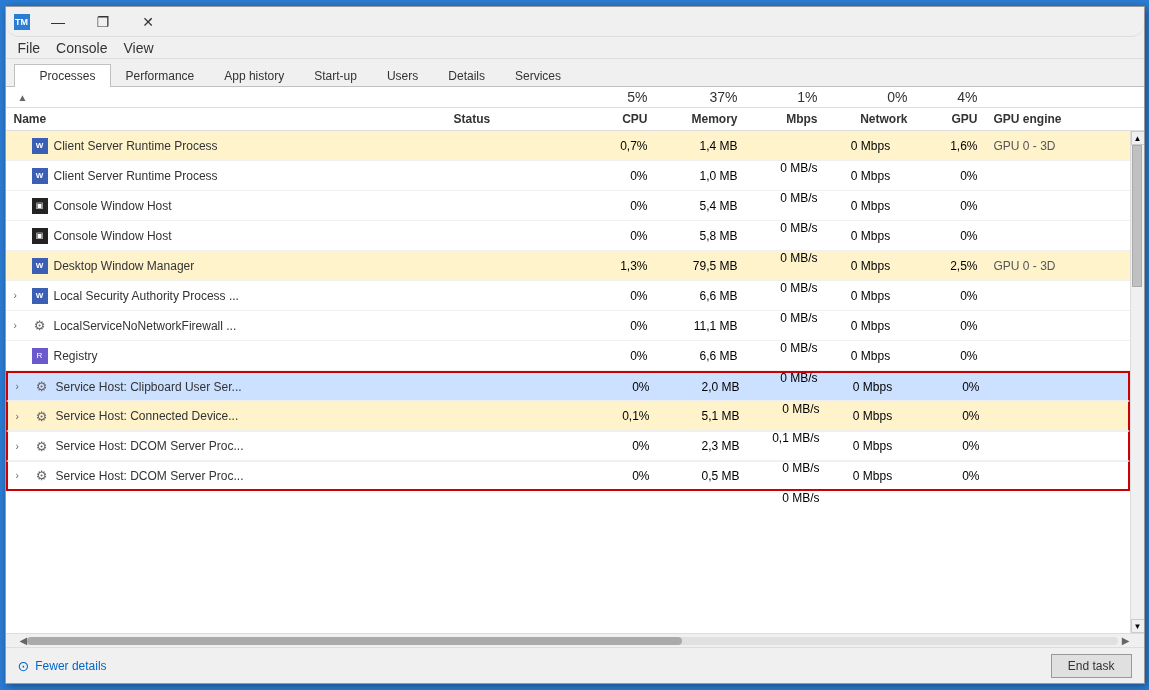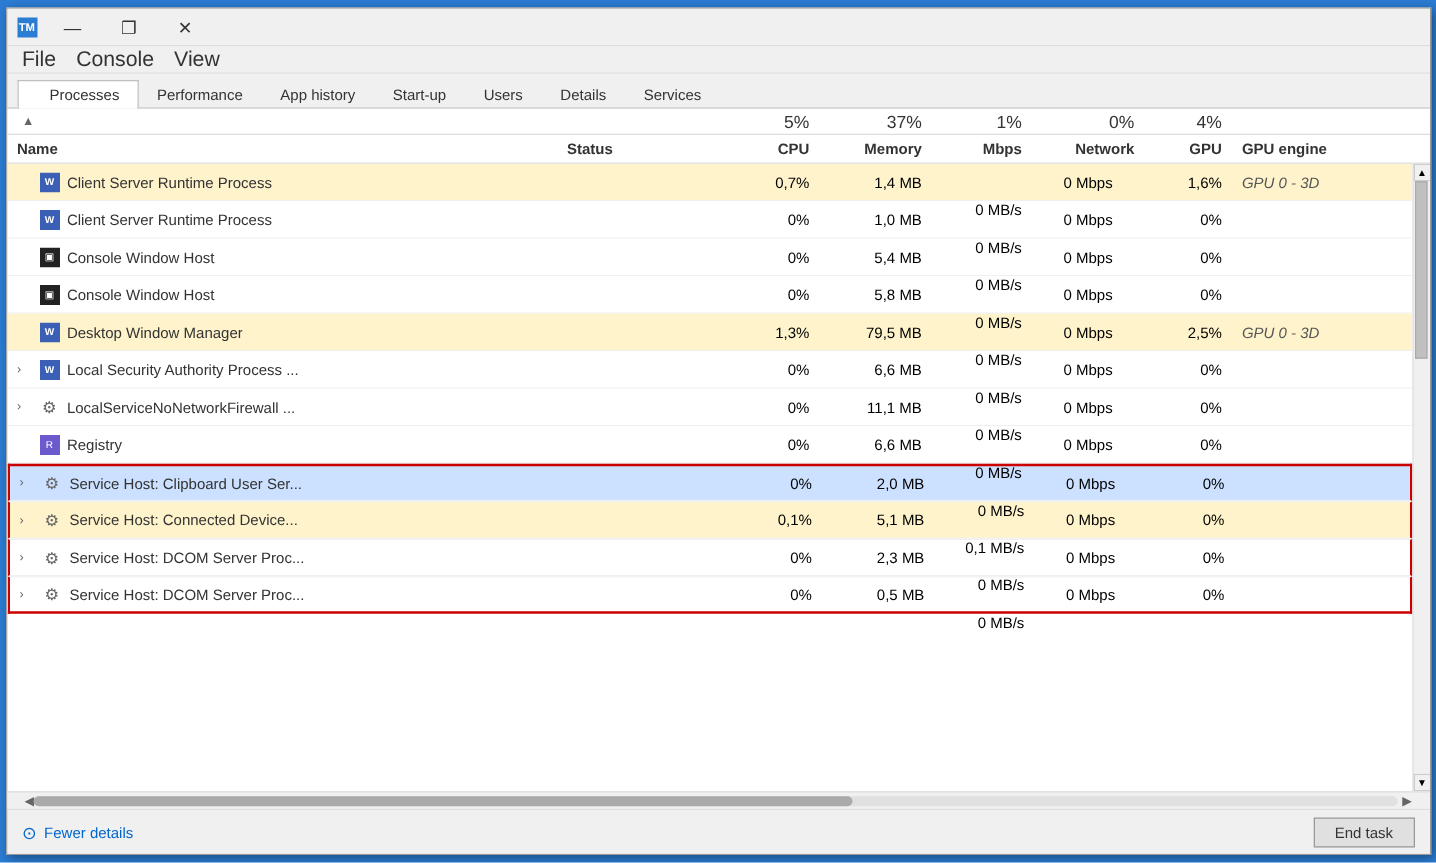"TM" .title-bar { border-radius: none -> 13px }
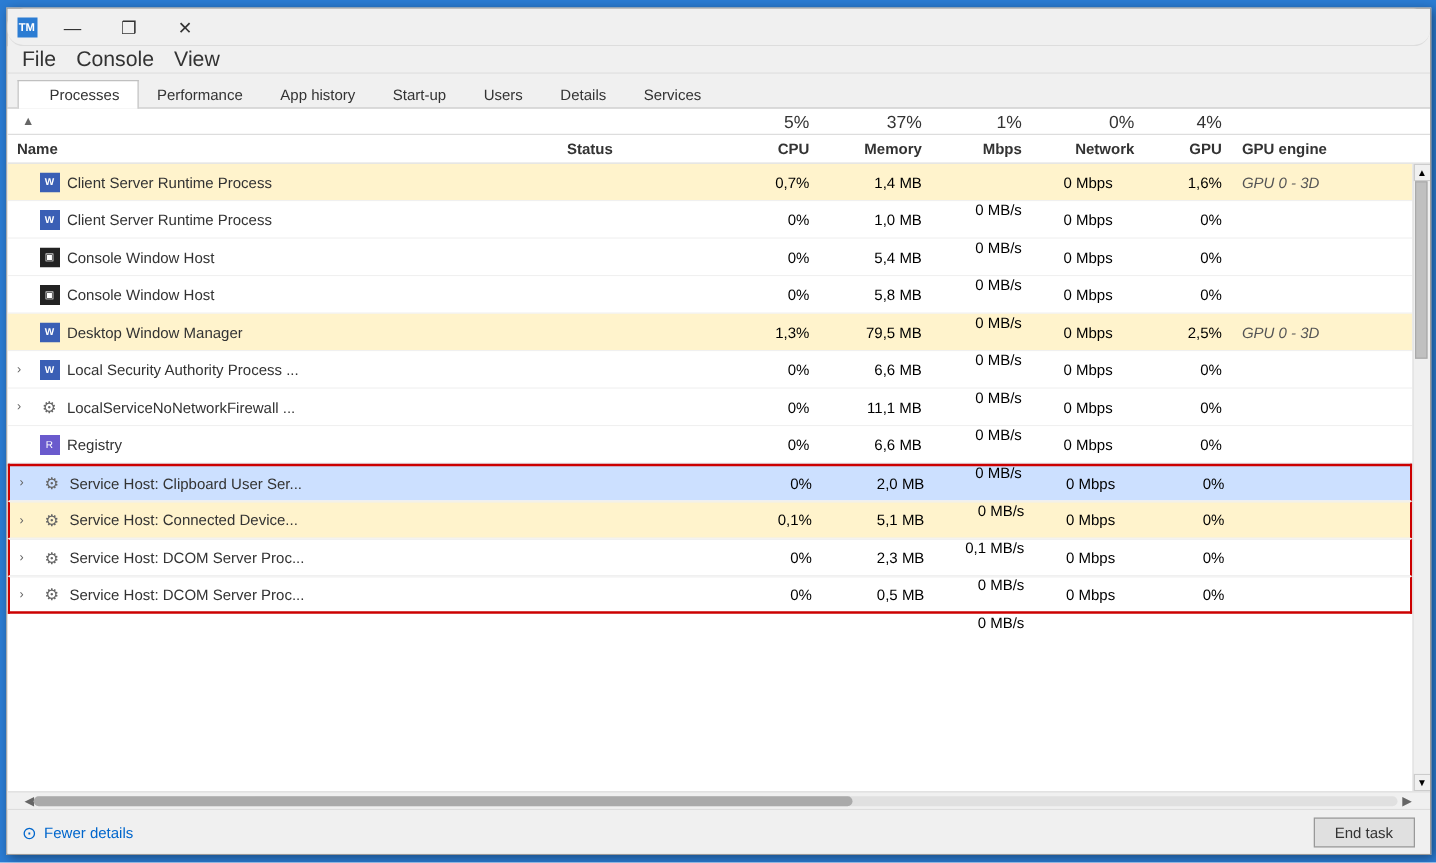"File" .menu-item { font-size: 17px -> 14px }
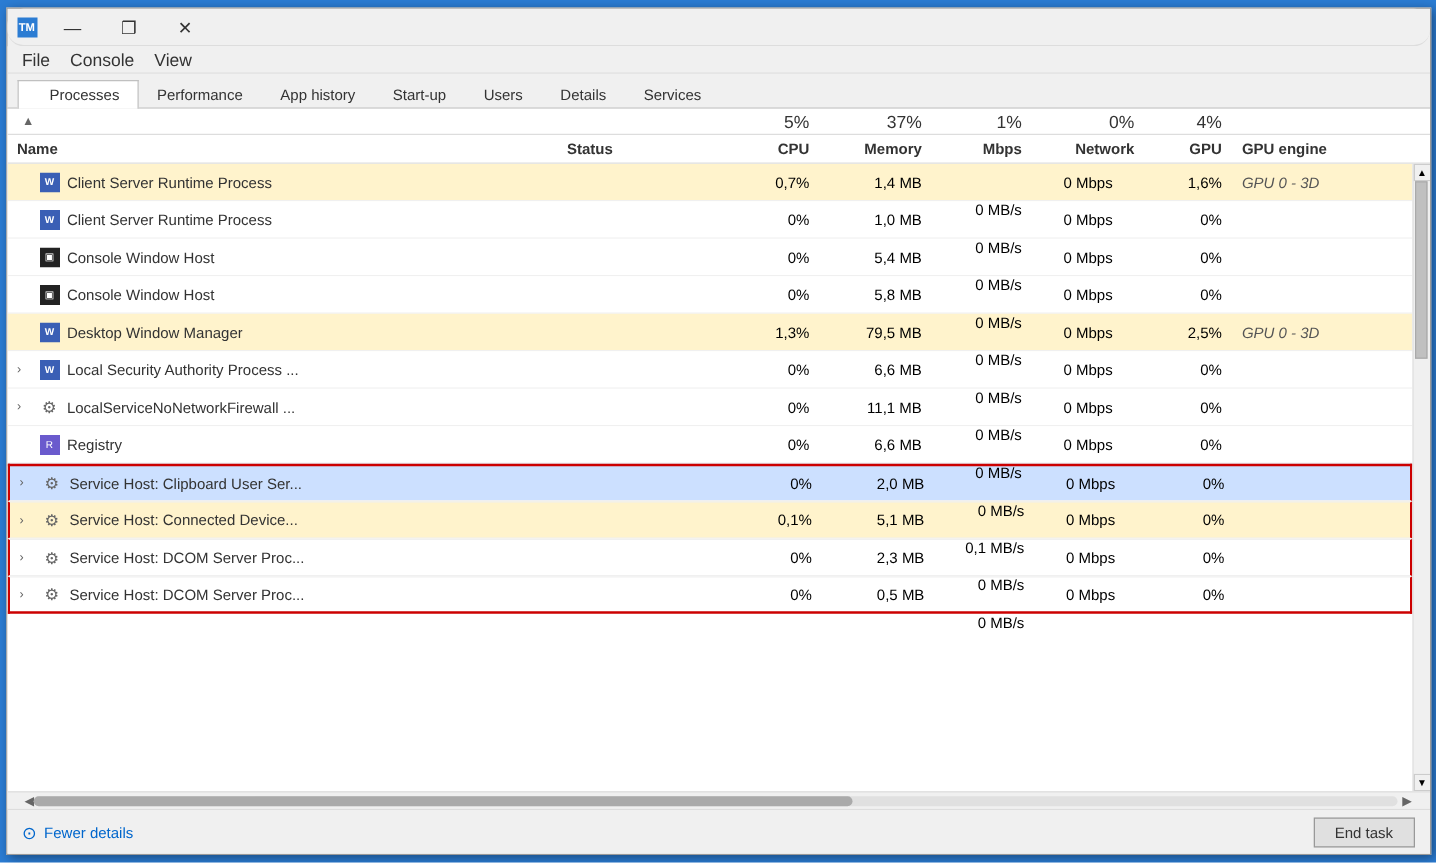"GPU 0 - 3D" .cell-gpu-engine { font-style: italic -> none }
